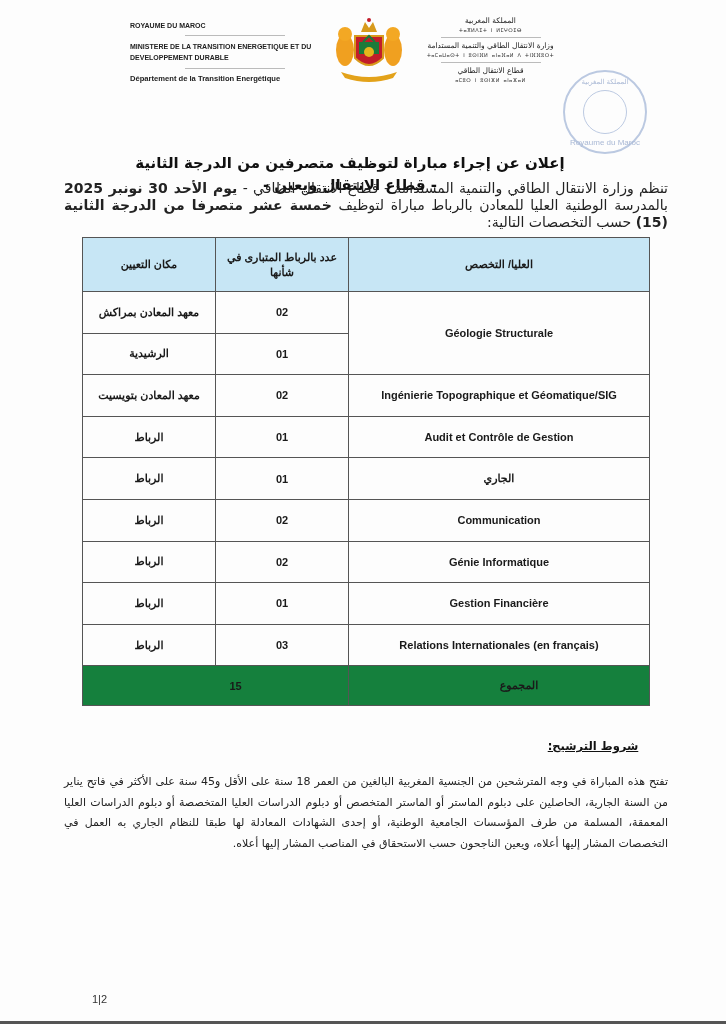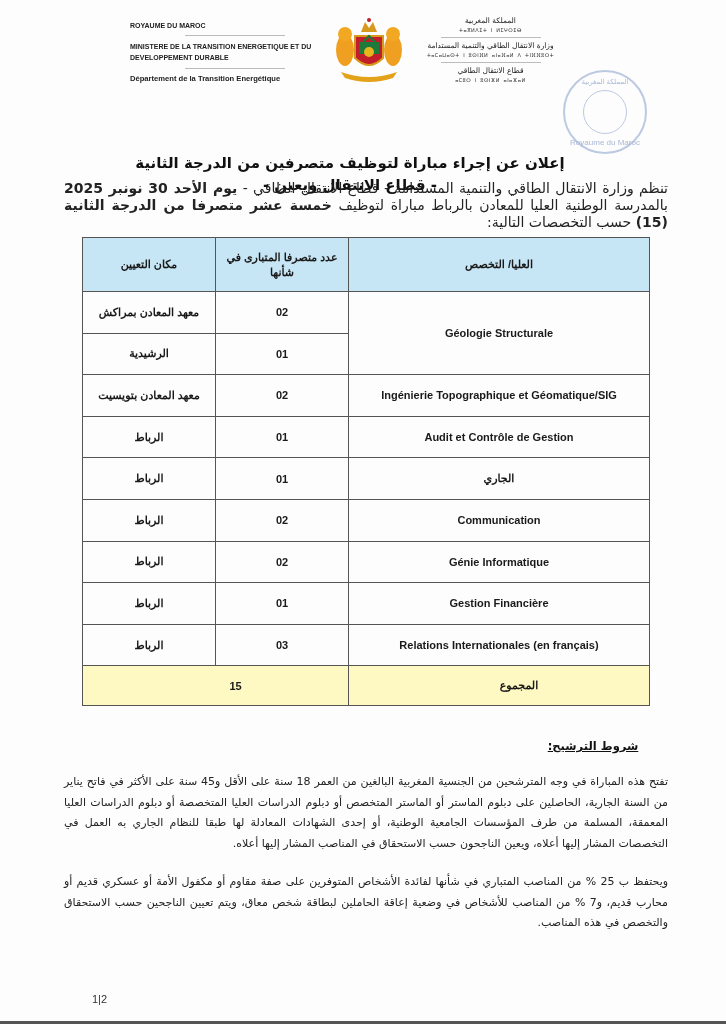"عدد متصرفا المتبارى في شأنها" th { text: متصرفا -> بالرباط }
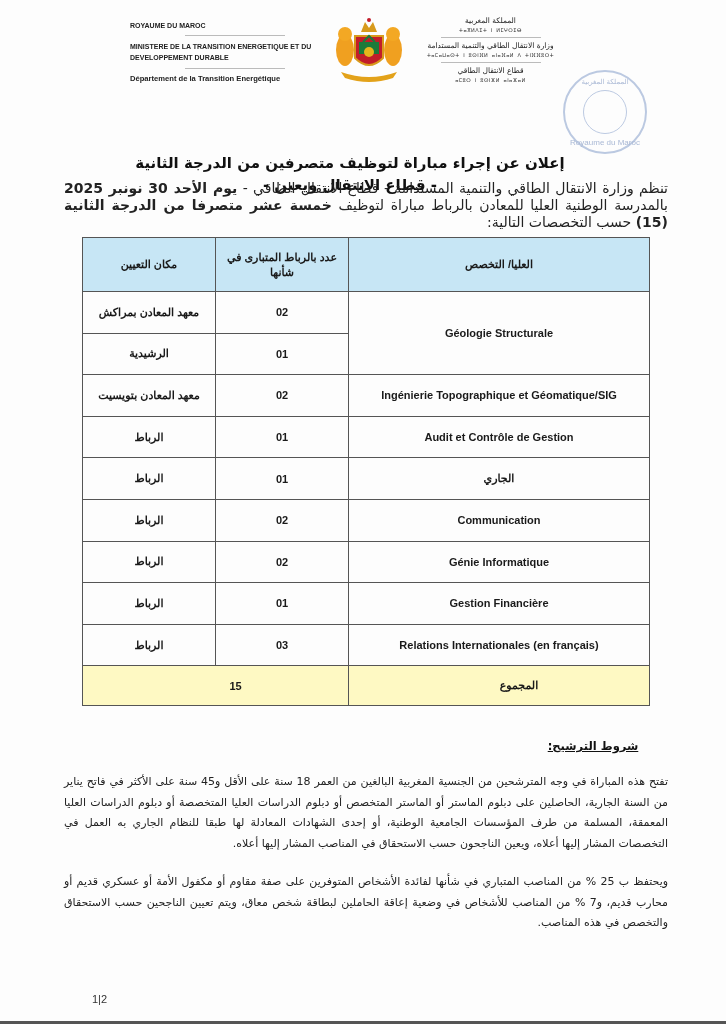"15" .tbl .total td { background: #fef9c3 -> #15803d }
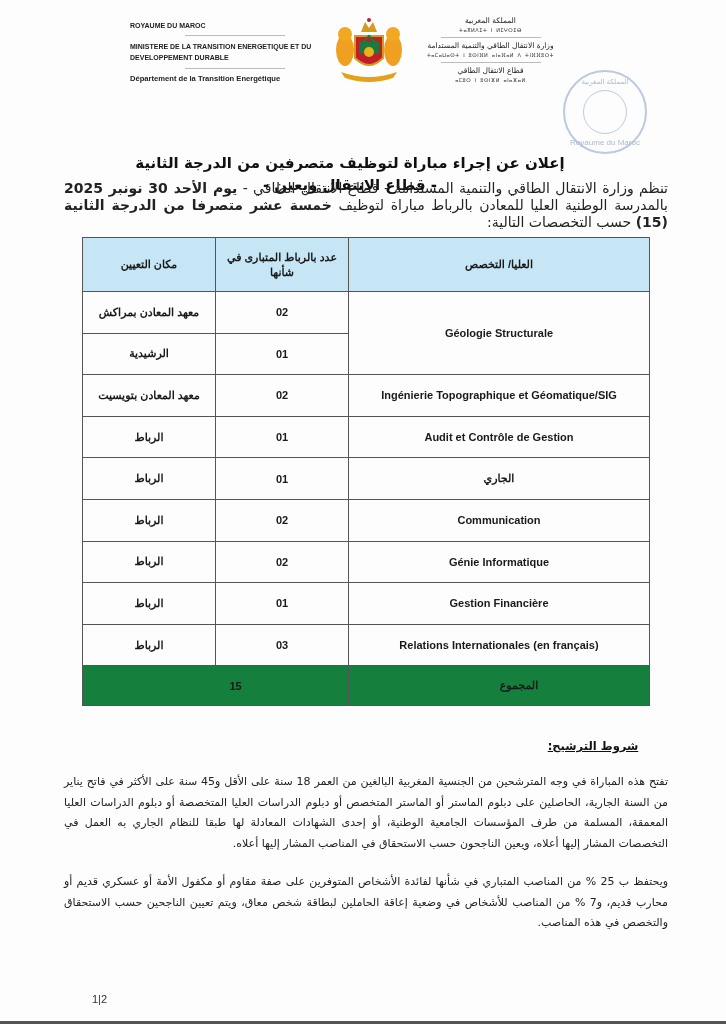"ويحتفظ ب 25 % من" div.para { html: <div>ويحتفظ ب 25 % من المناصب المتباري في شأنها لفائدة الأشخاص المتوفرين على صفة مقاوم أو مكفول الأمة أو عسكري قديم أو محارب قديم، و7 % من المناصب للأشخاص في وضعية إعاقة الحاملين لبطاقة شخص معاق، ويتم تعيين الناجحين حسب الاستحقاق والتخصص في هذه المناصب.</div> -> none }
